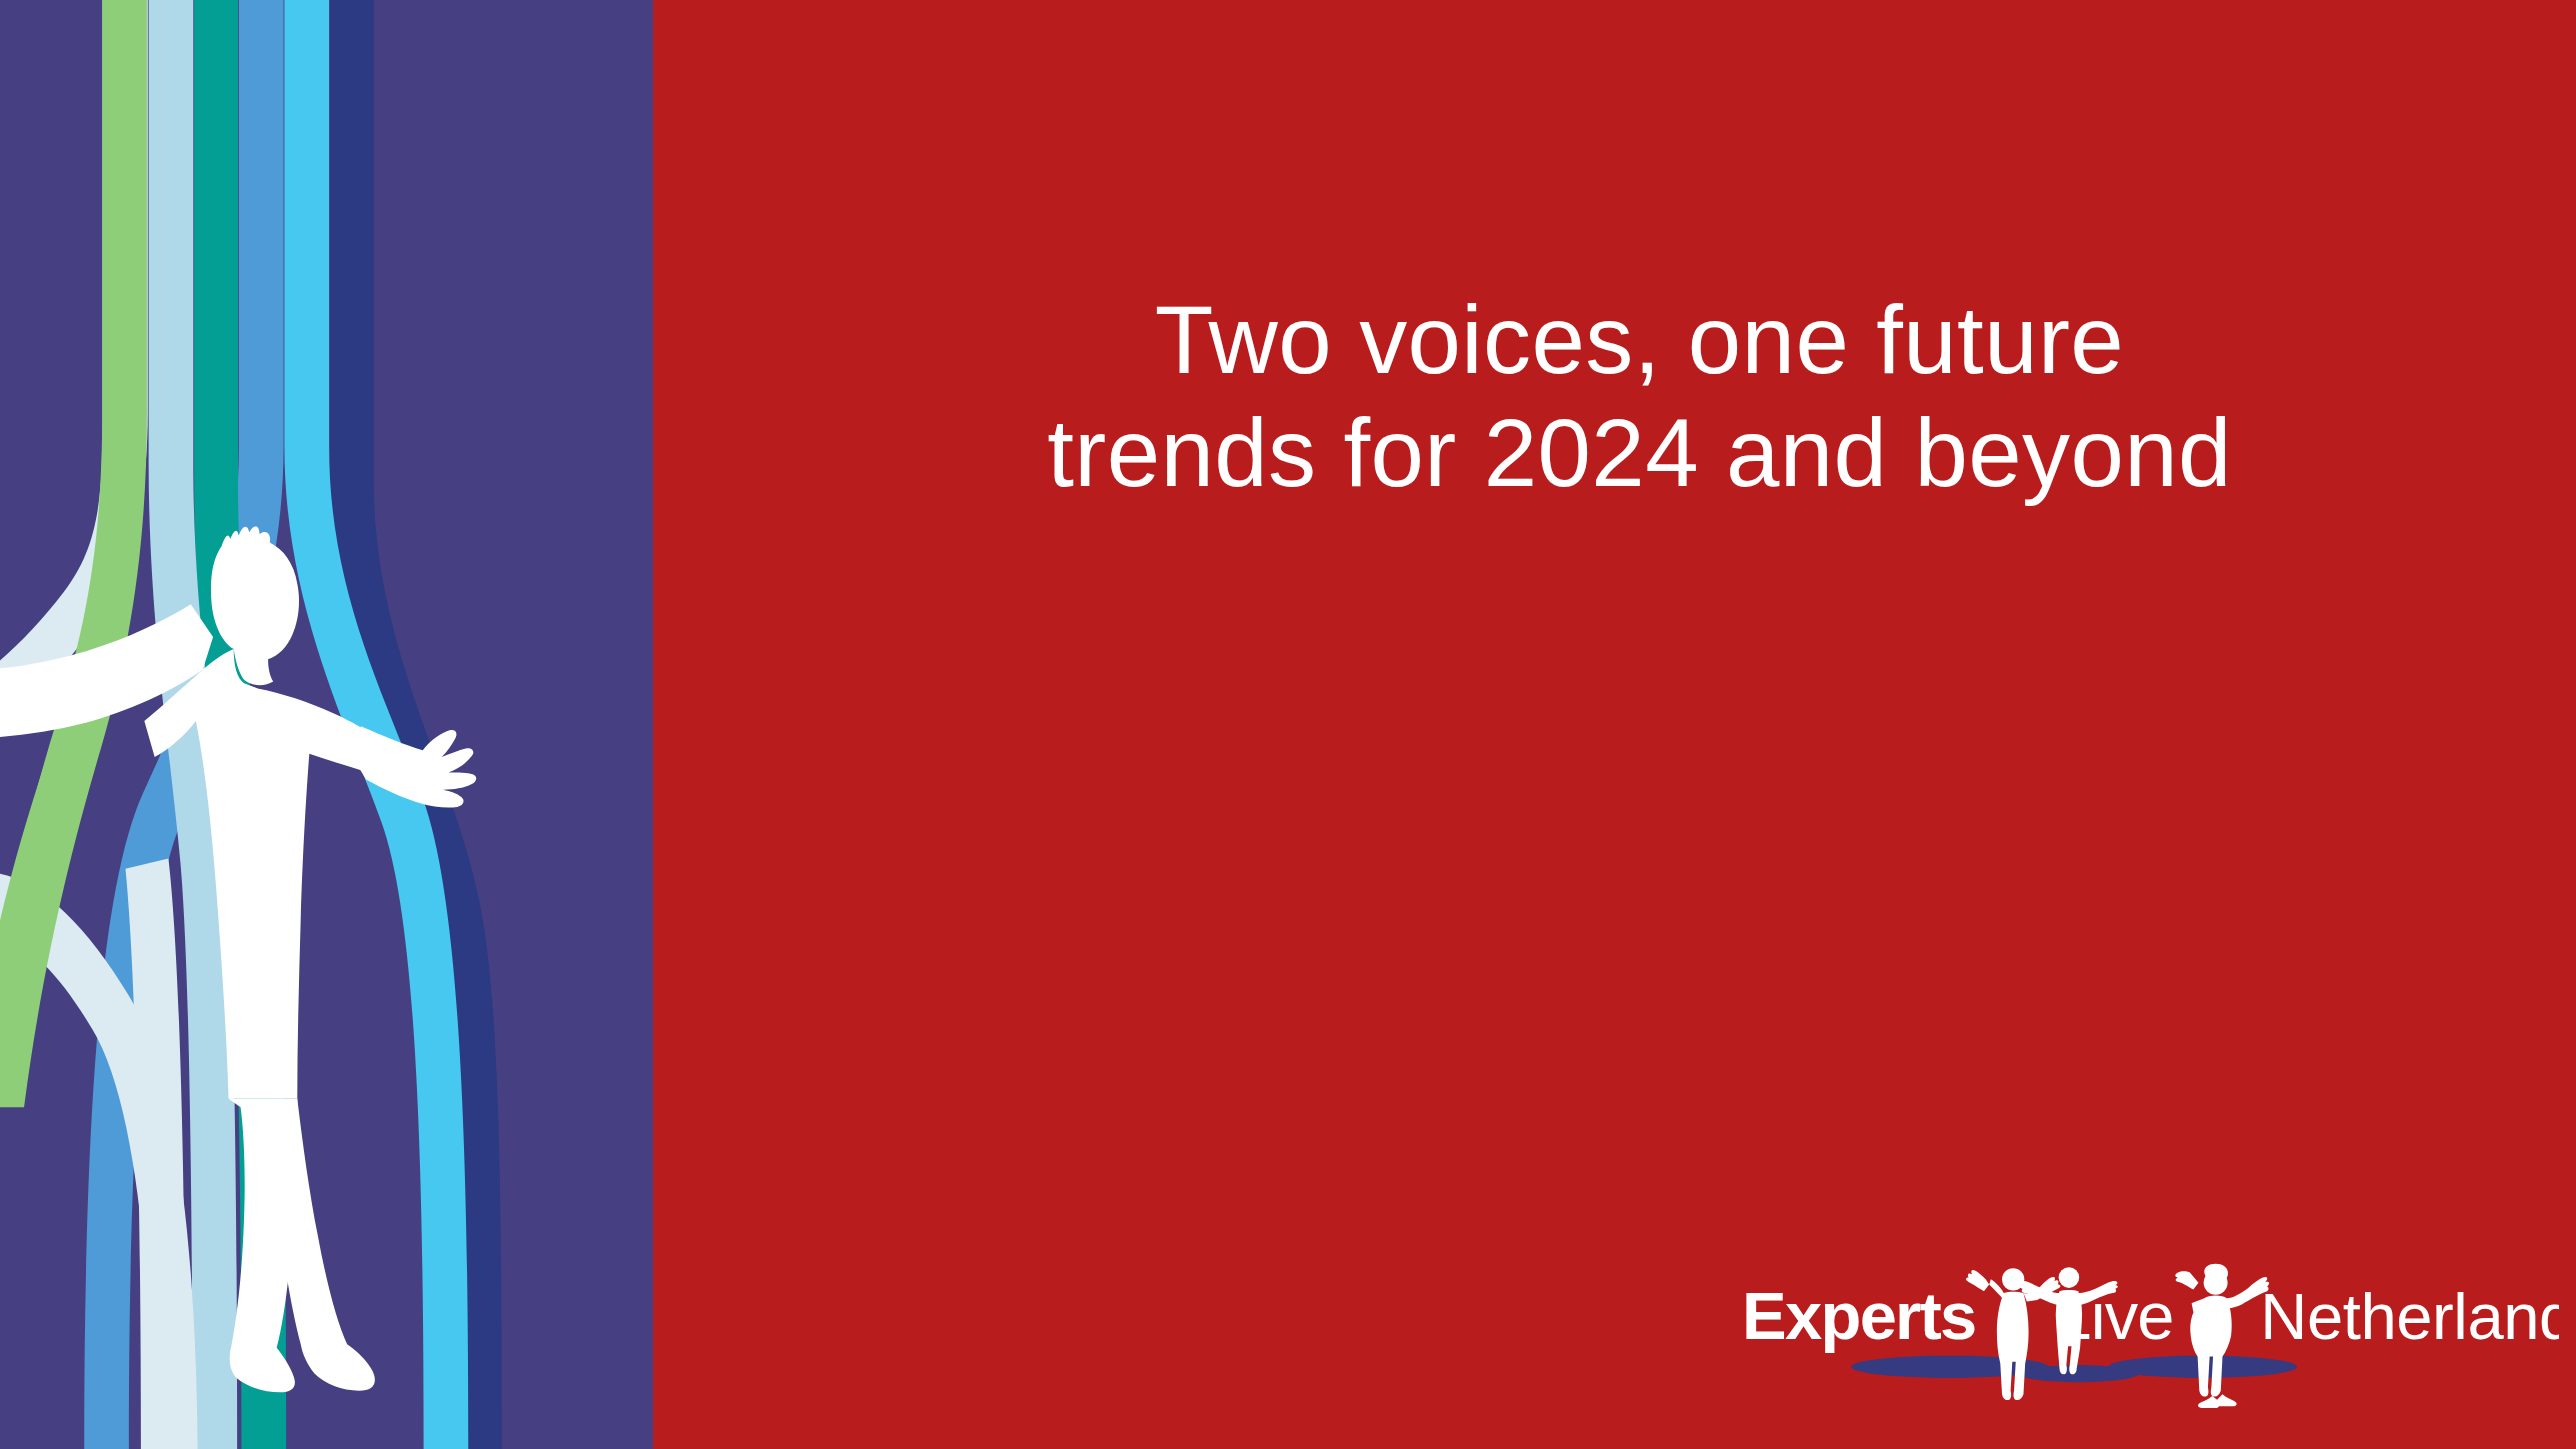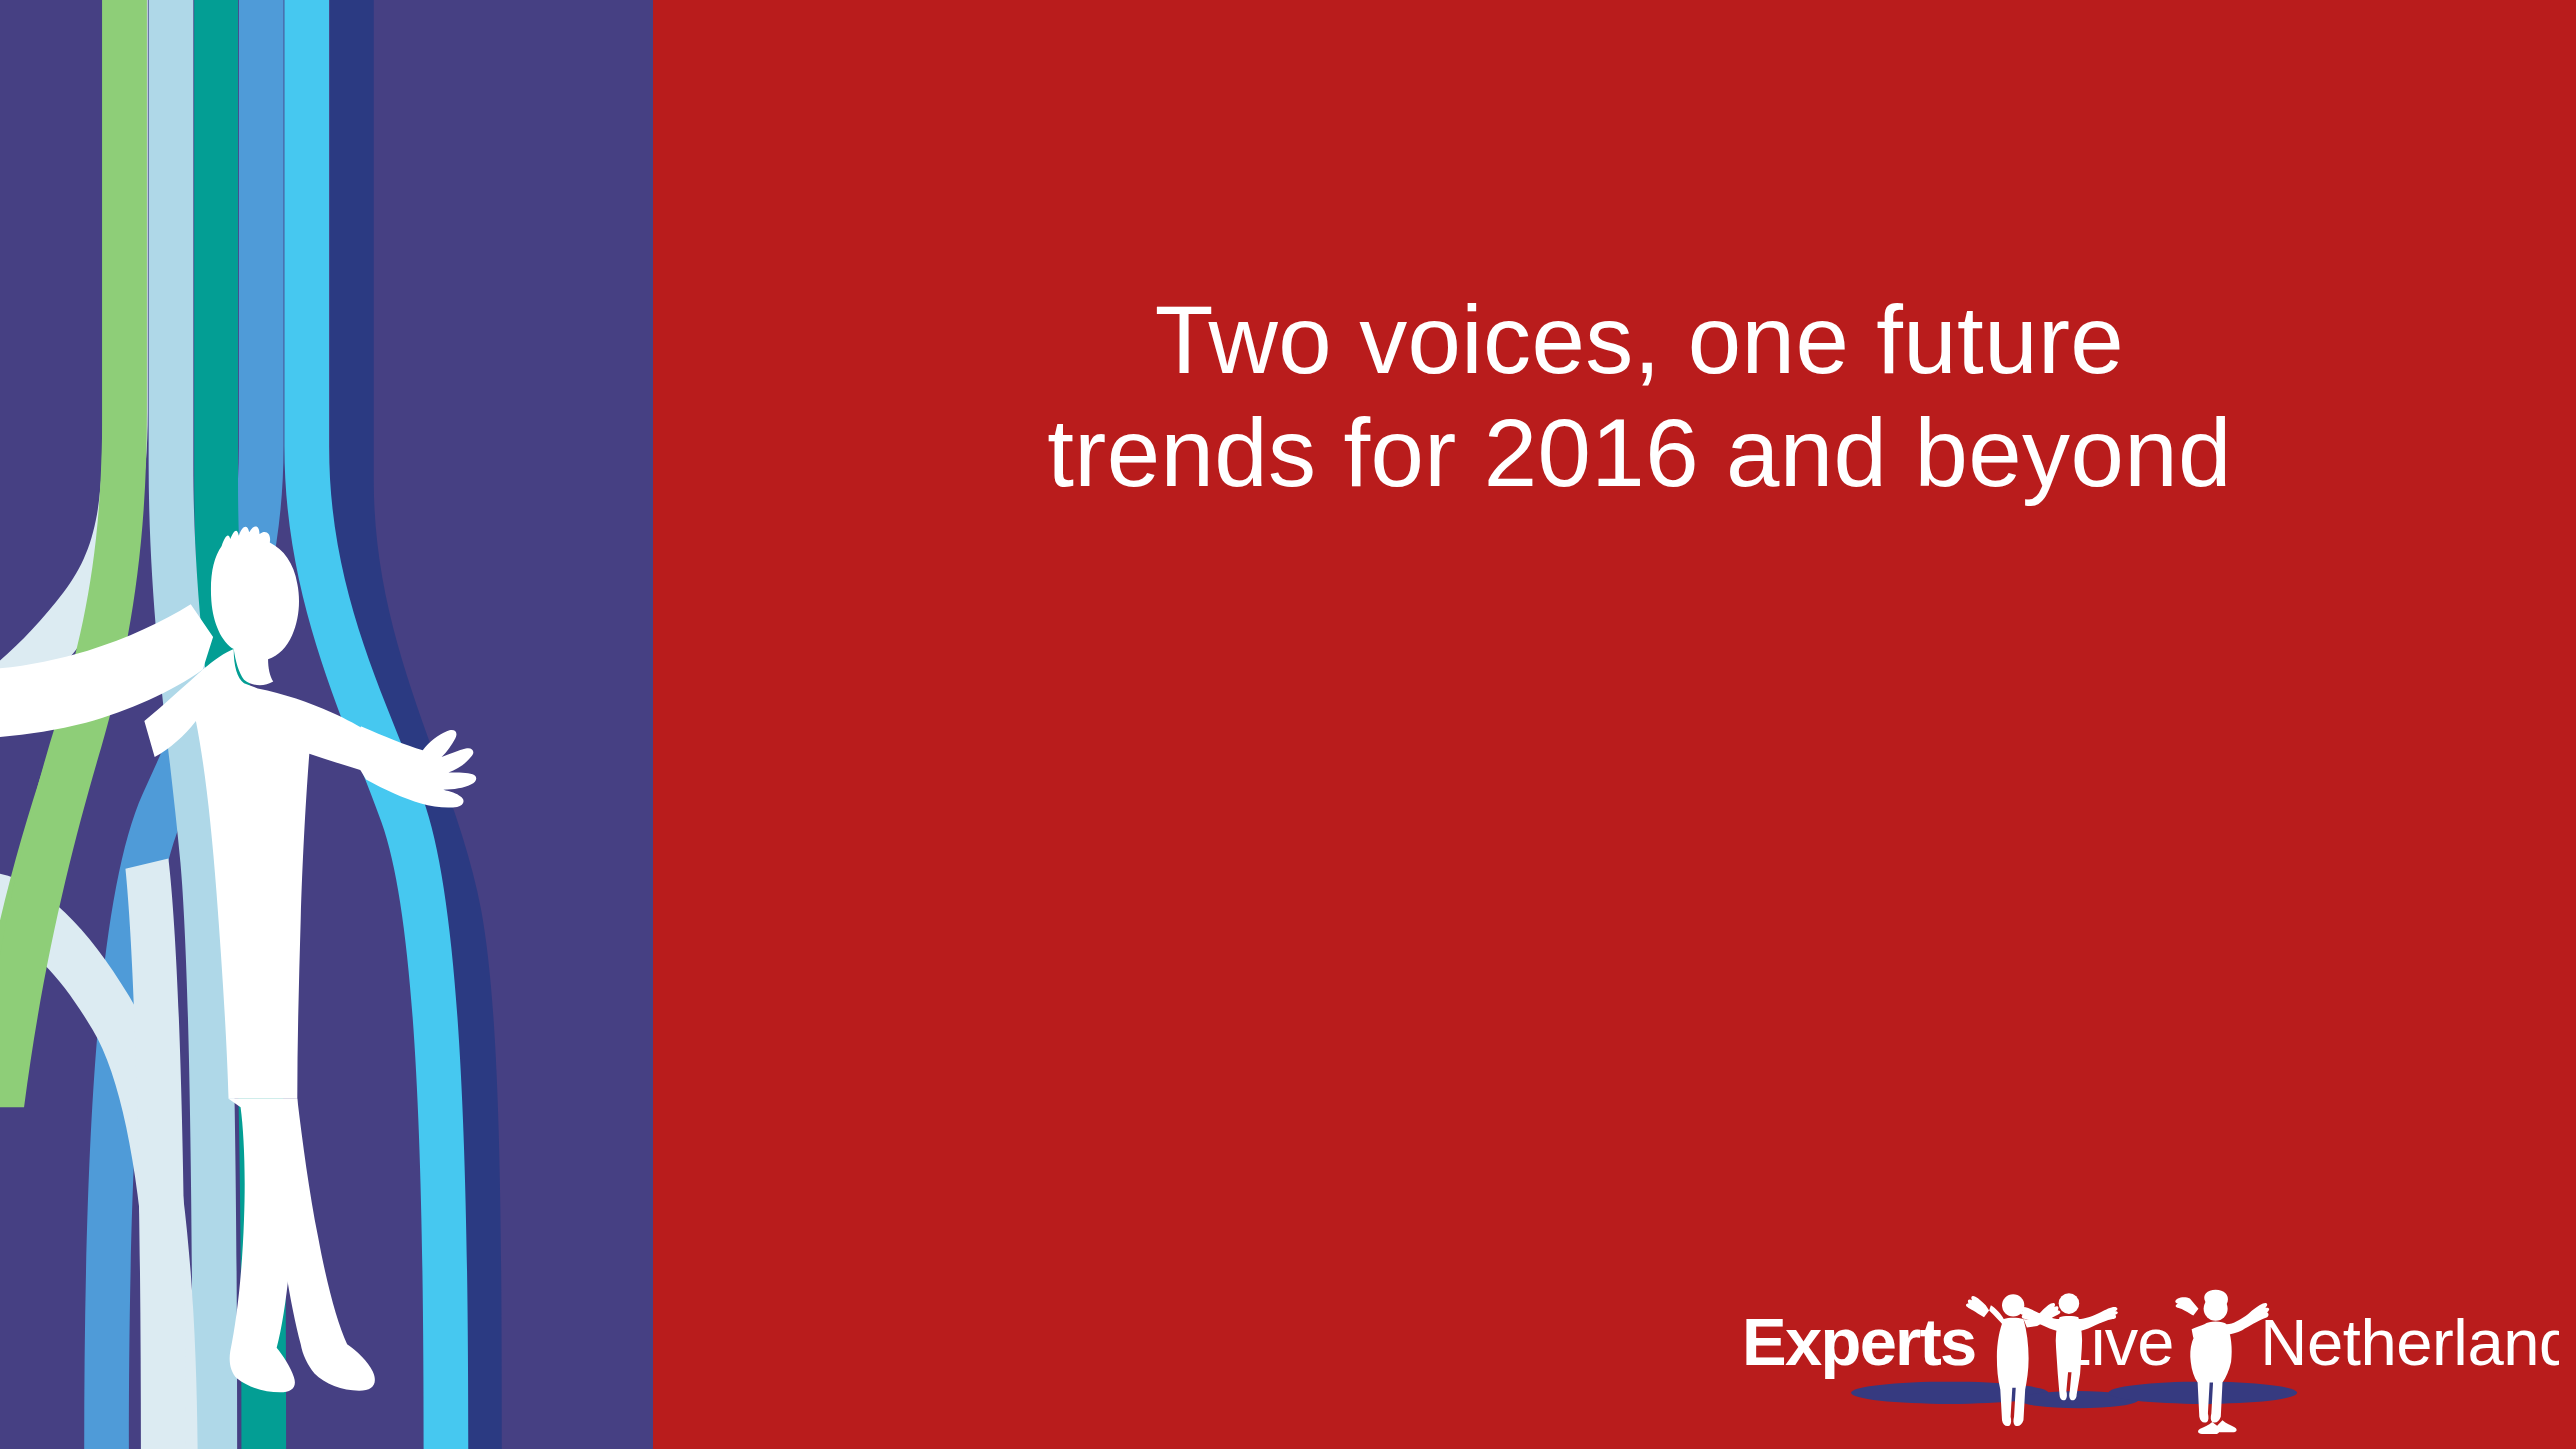"trends for 2016 and beyond" span.tline { text: 2016 -> 2024 }
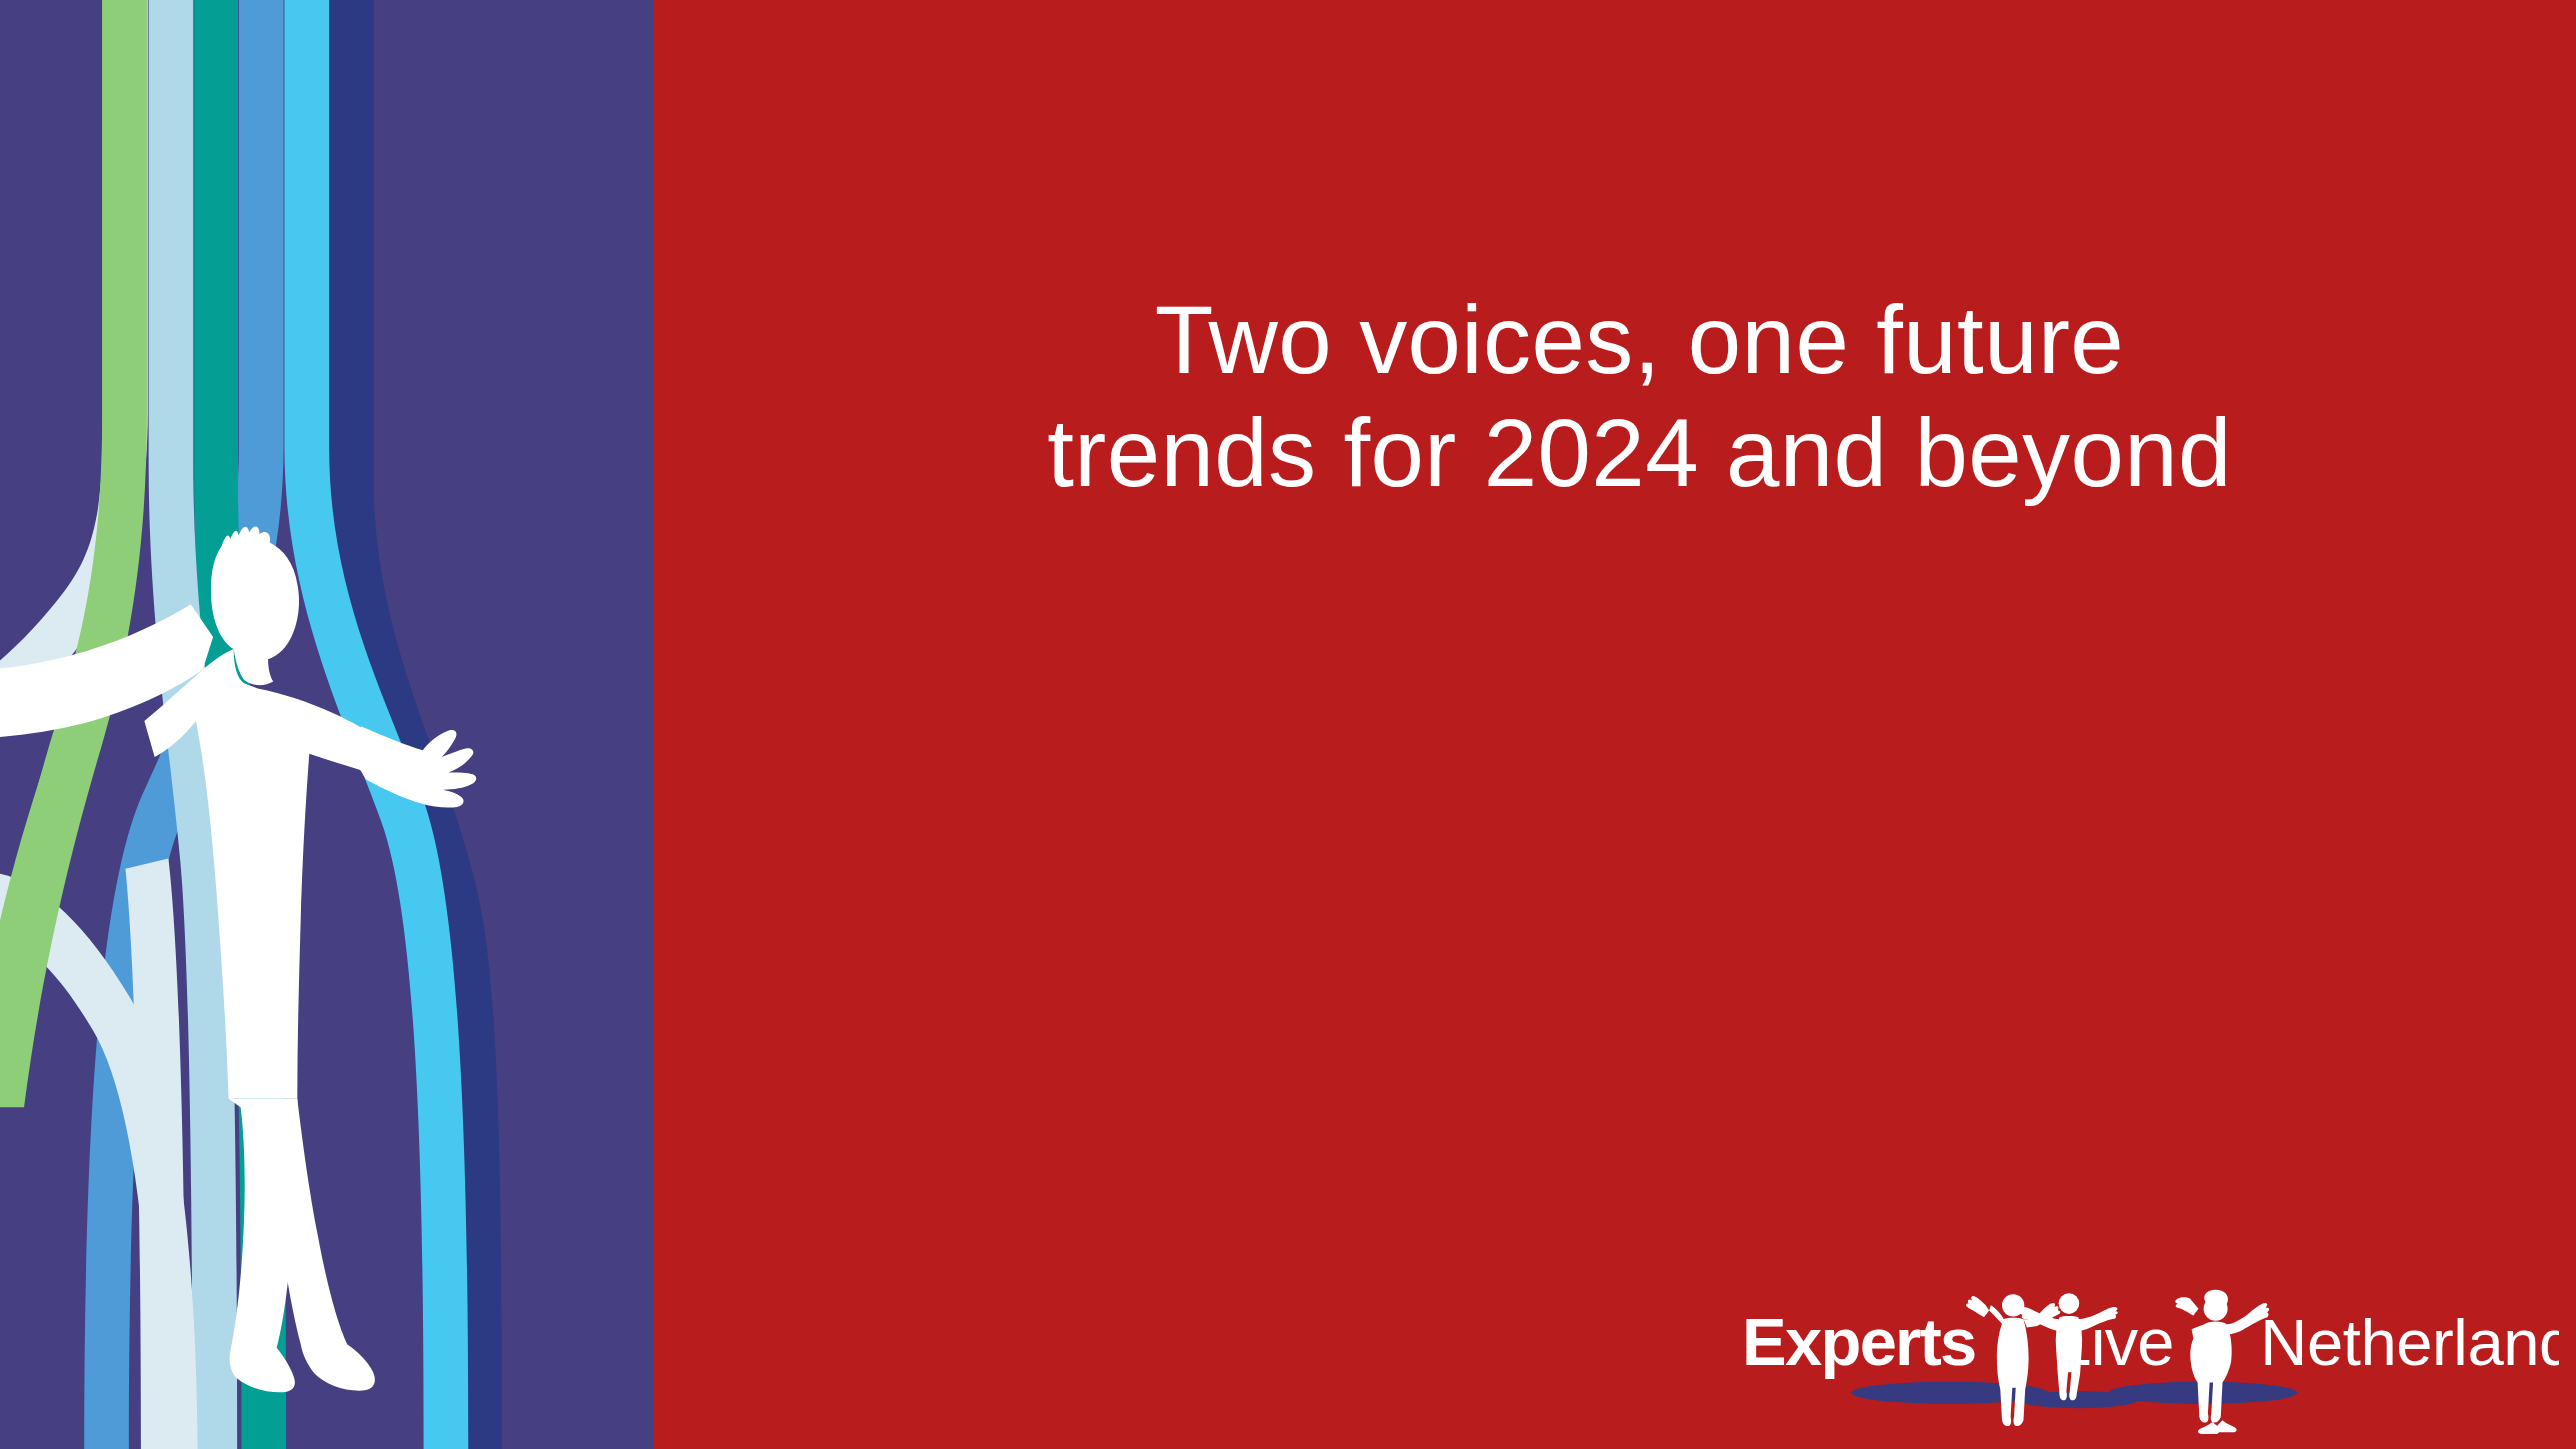"Experts" #logo { bottom: 3px -> 29px }
